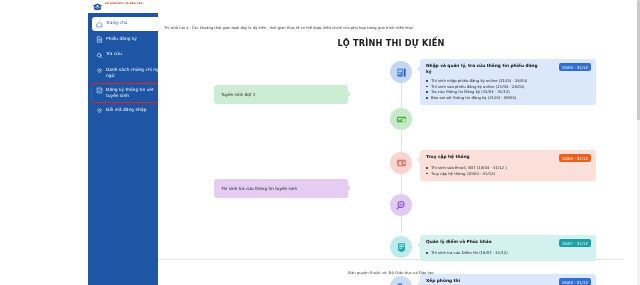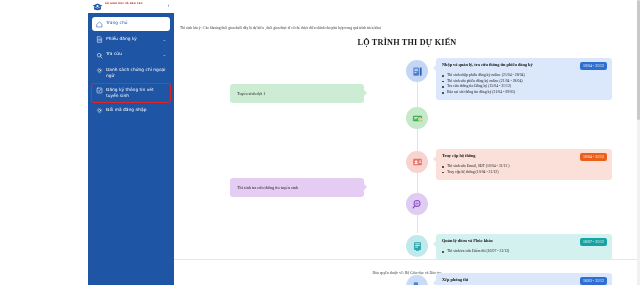"LỘ TRÌNH THI DỰ KIẾN" .main { font-family: Liberation Serif, serif -> none; left: 174px -> 158px }
